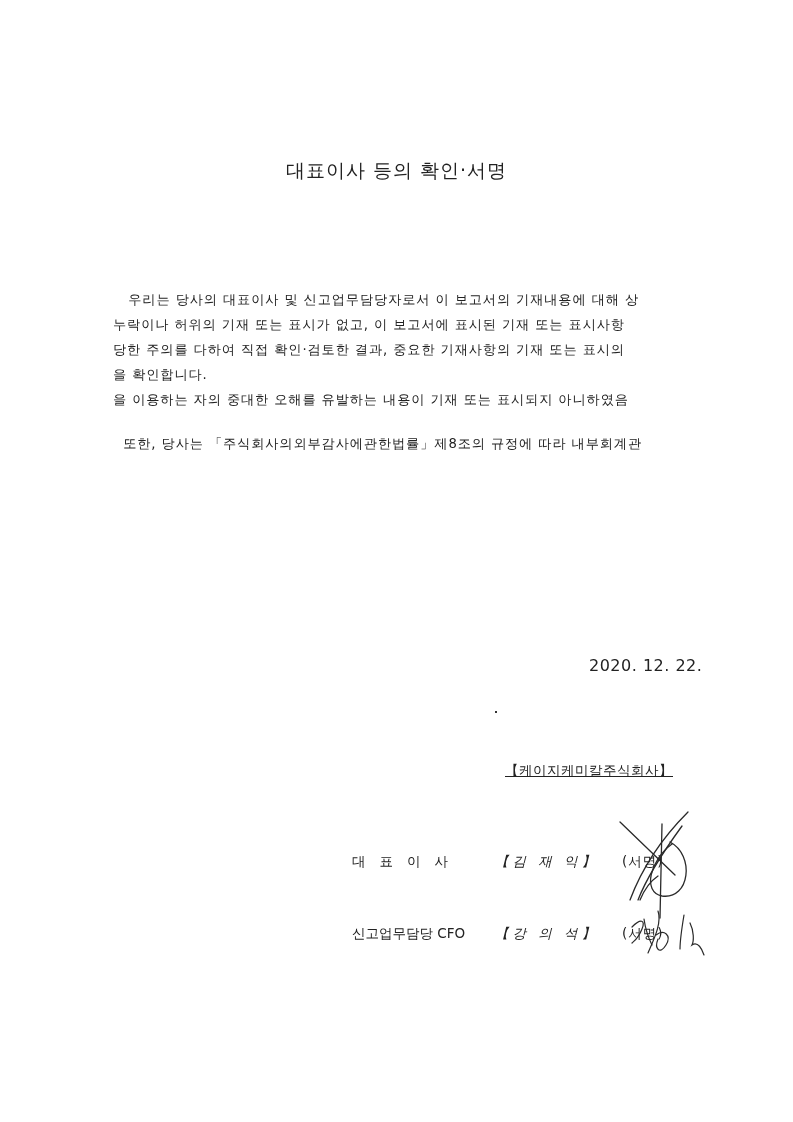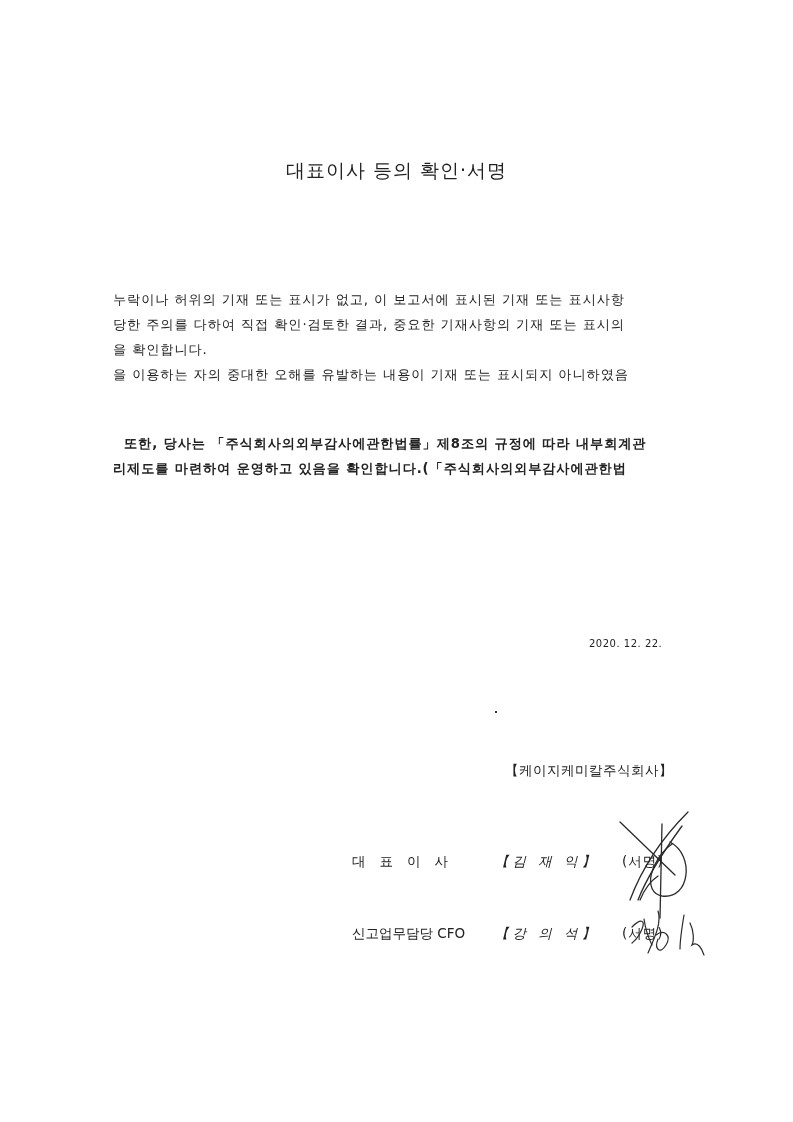"우리는 당사의 대표이사 및 신고업무담당자로서" span.line { html: none -> <span> 우리는 당사의 대표이사 및 신고업무담당자로서 이 보고서의 기재내용에 대해 상</span> }
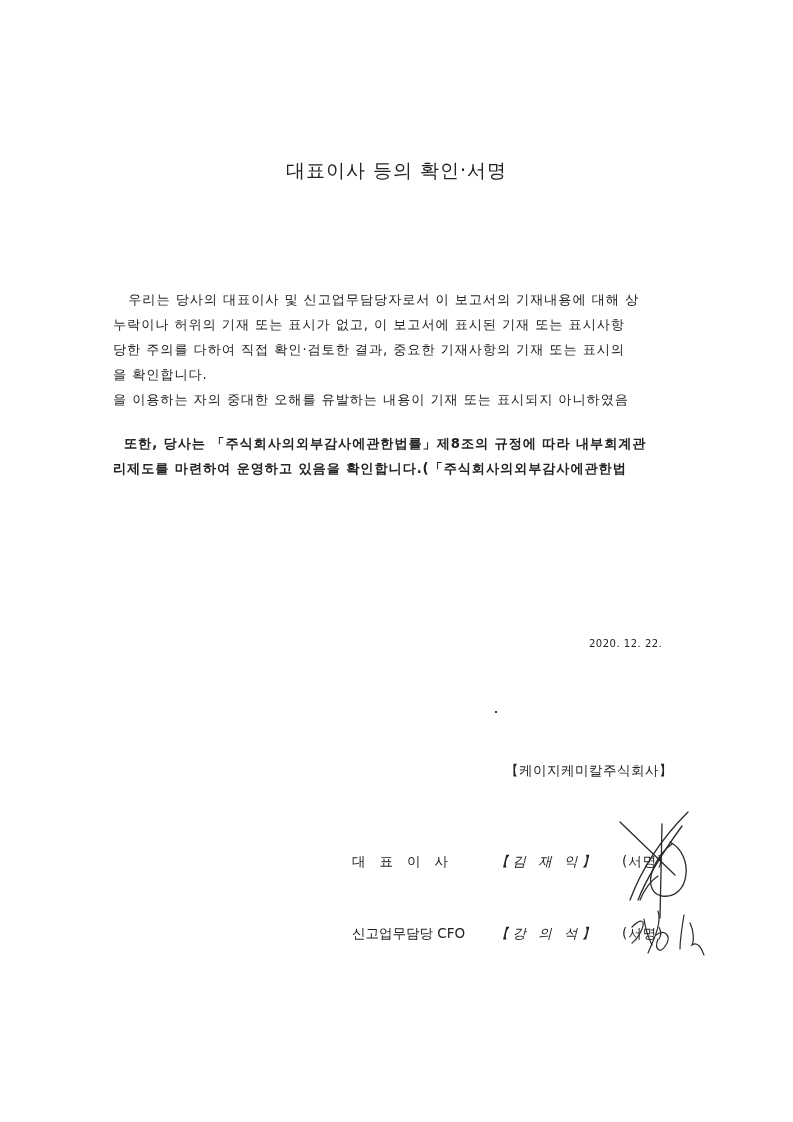"또한, 당사는 「주식회사의외부감사에관한법률」제8조의 규정에 따라" .p2 { font-weight: bold -> none }
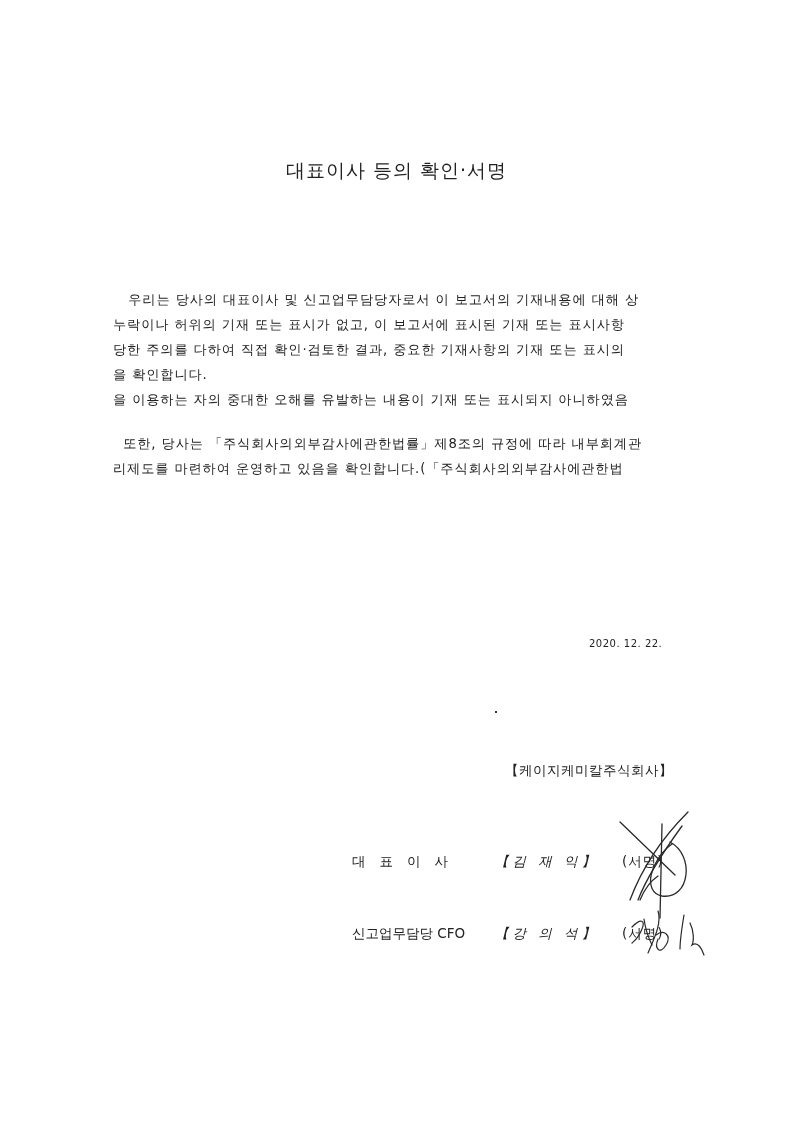"리제도를 마련하여 운영하고 있음을 확인합니다.(「주식회사의외부감사에관한법" span.line { html: <span>리제도를 마련하여 운영하고 있음을 확인합니다.(「주식회사의외부감사에관한법</span> -> none }
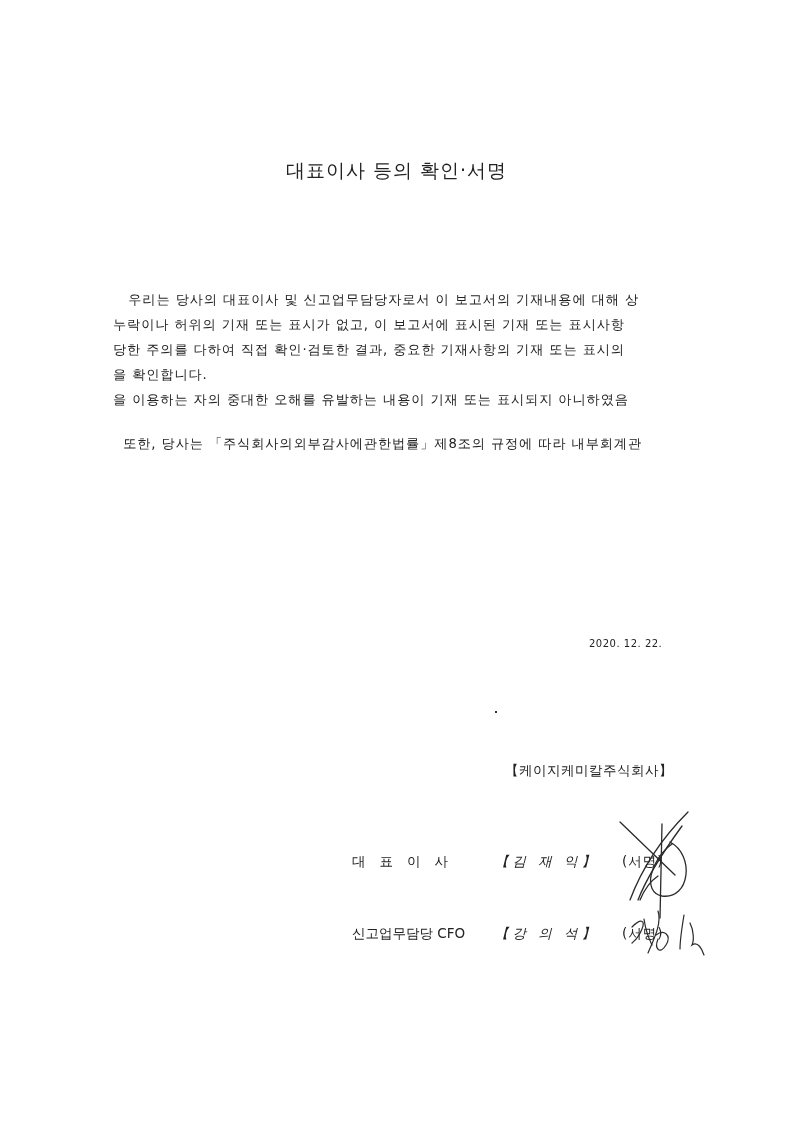"2020. 12. 22." .date { font-size: 10px -> 16px; top: 638px -> 656px }
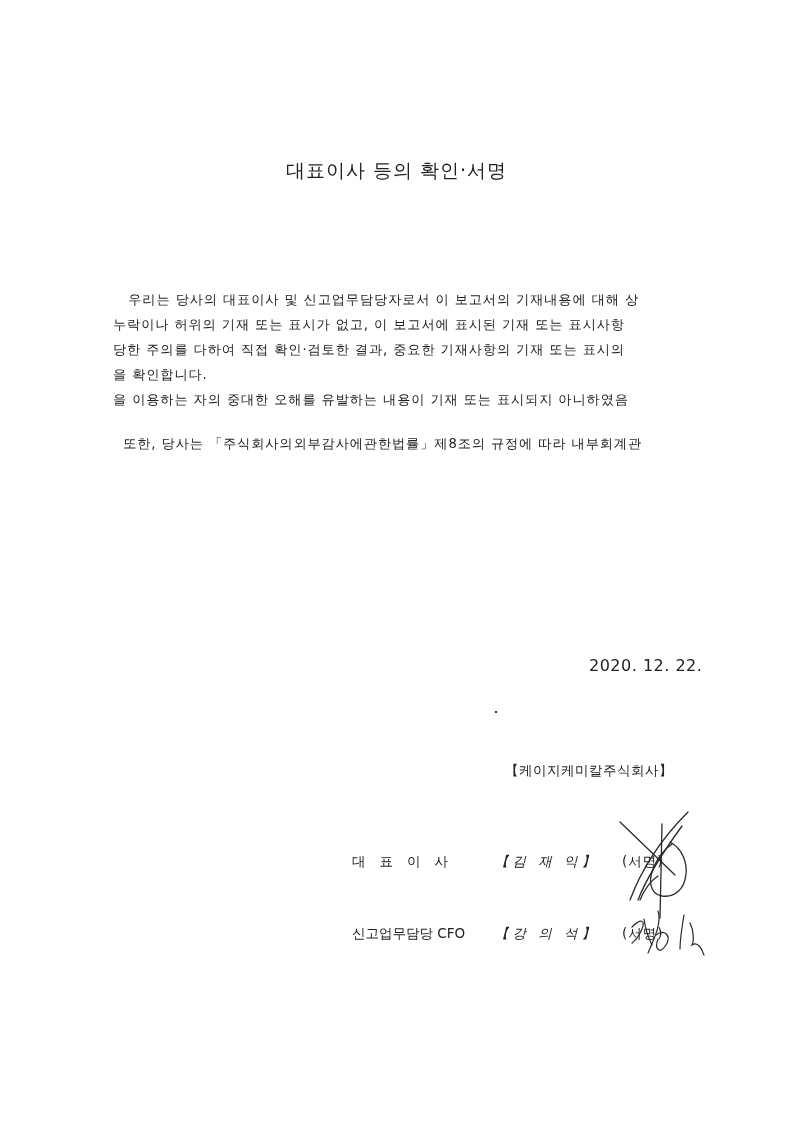"【케이지케미칼주식회사】" .company { text-decoration: none -> underline }
